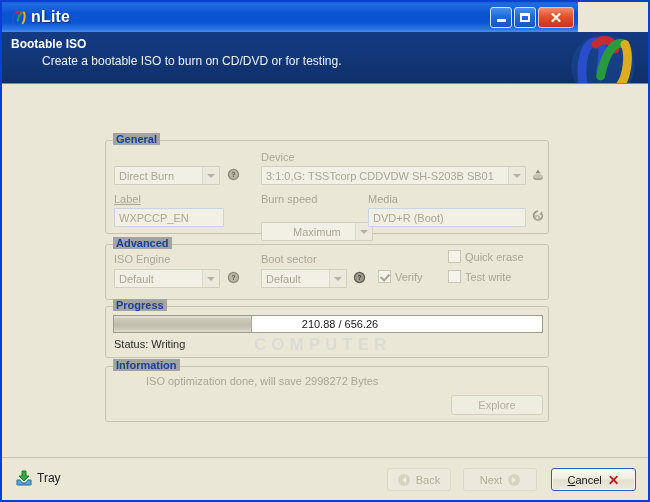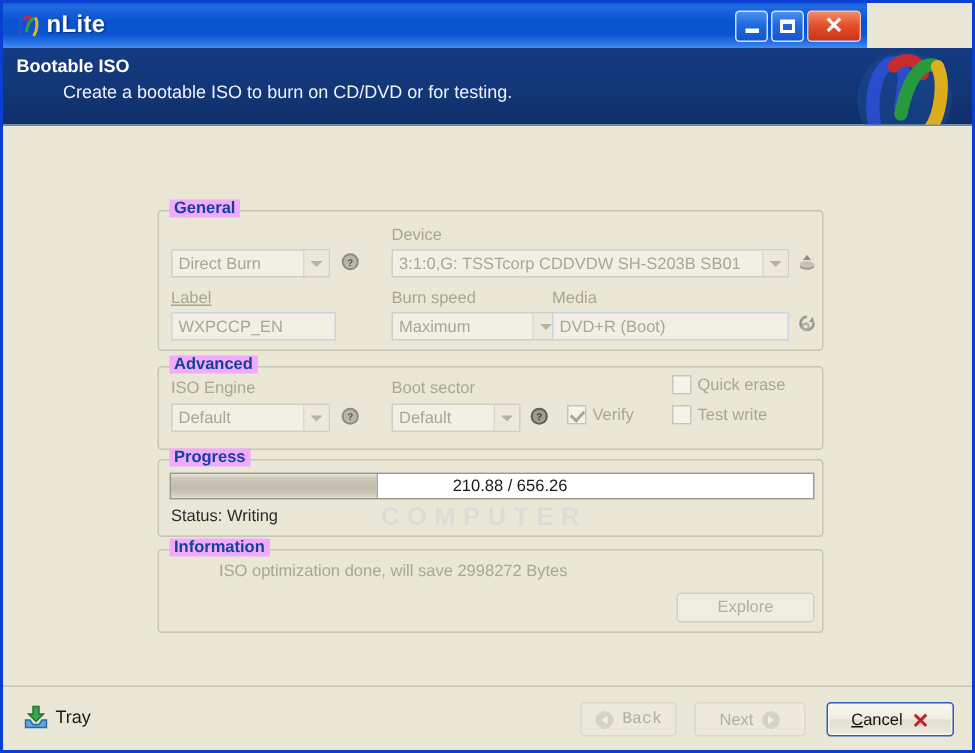"General" .group-title { background: #f0abfc -> #a3a3a3 }
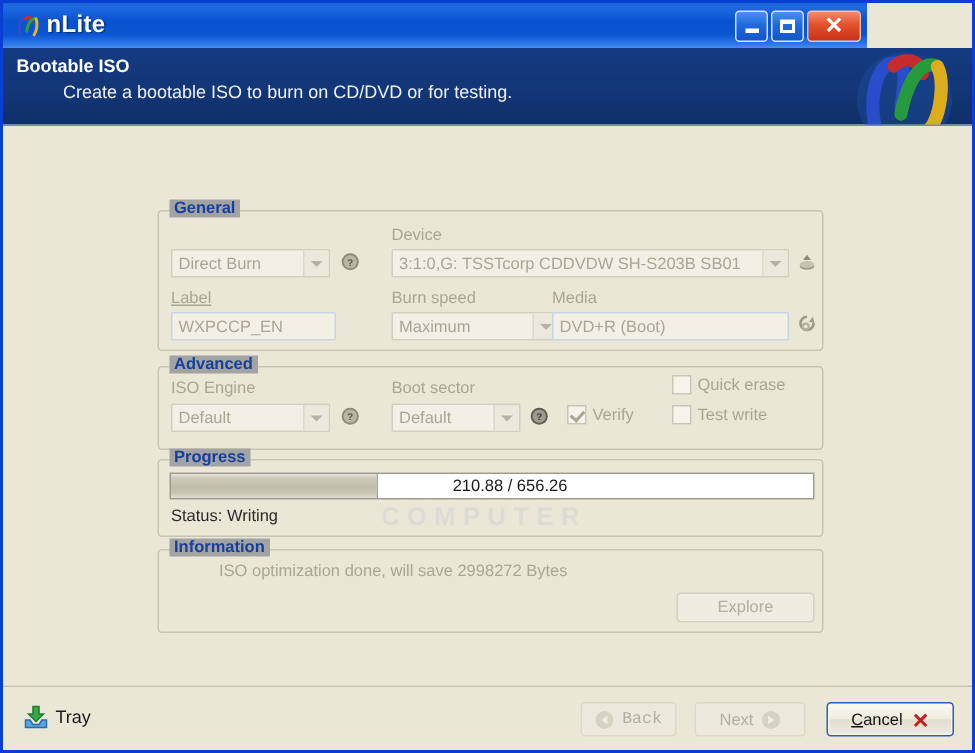"Maximum" div.combo { padding-left: none -> 27px; top: 67px -> 81px }
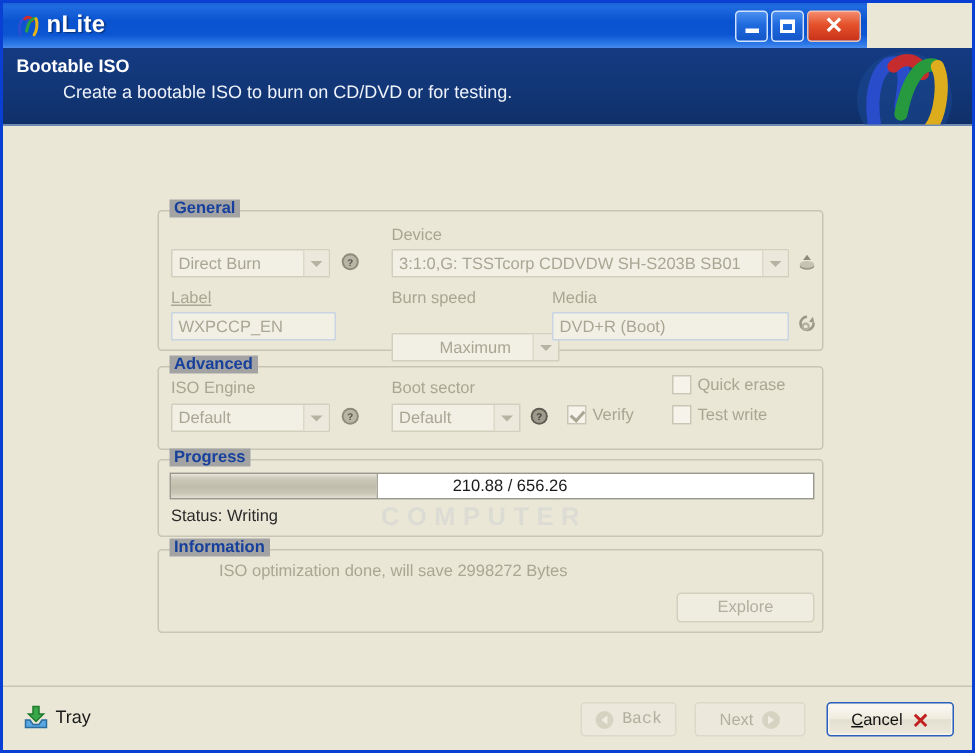"Back" div.navbtn { font-family: Liberation Mono, monospace -> none }
